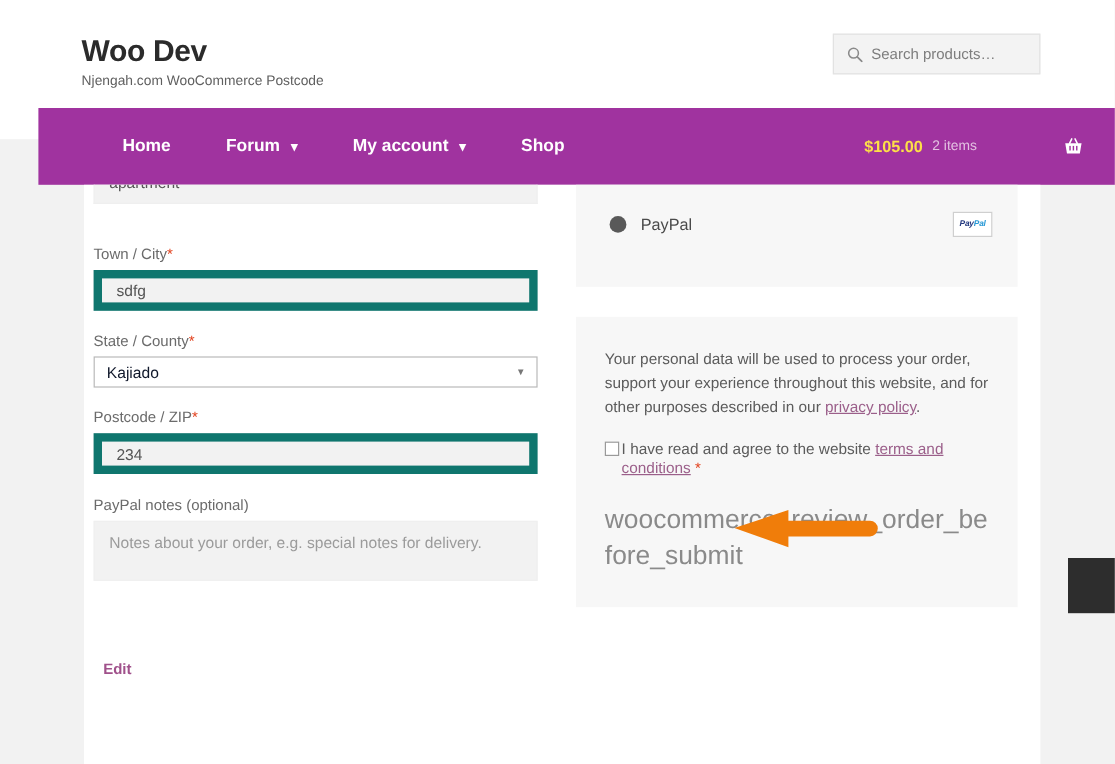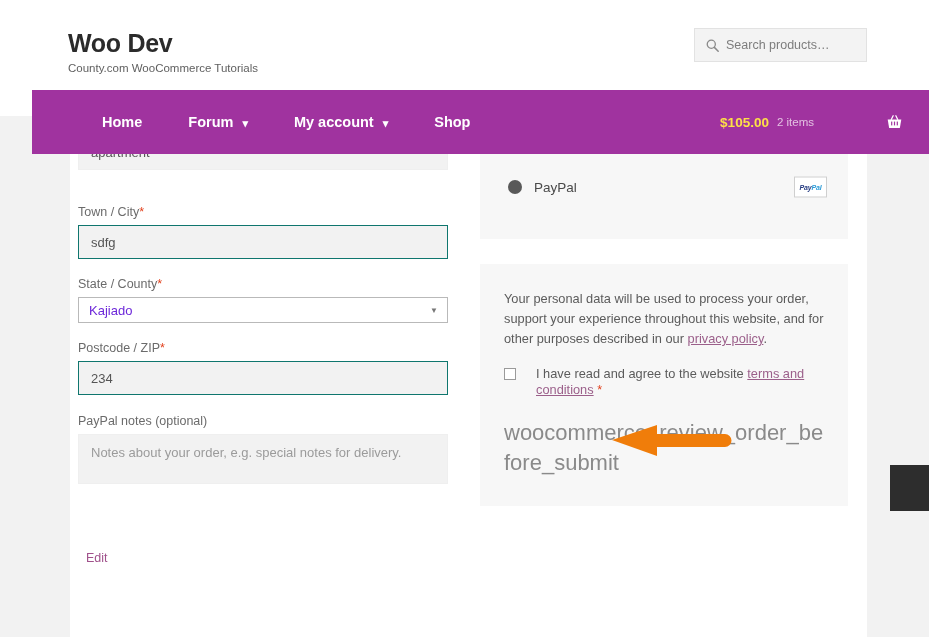"County.com WooCommerce Tutorials" div.brand-tagline { text: County.com WooCommerce Tutorials -> Njengah.com WooCommerce Postcode }
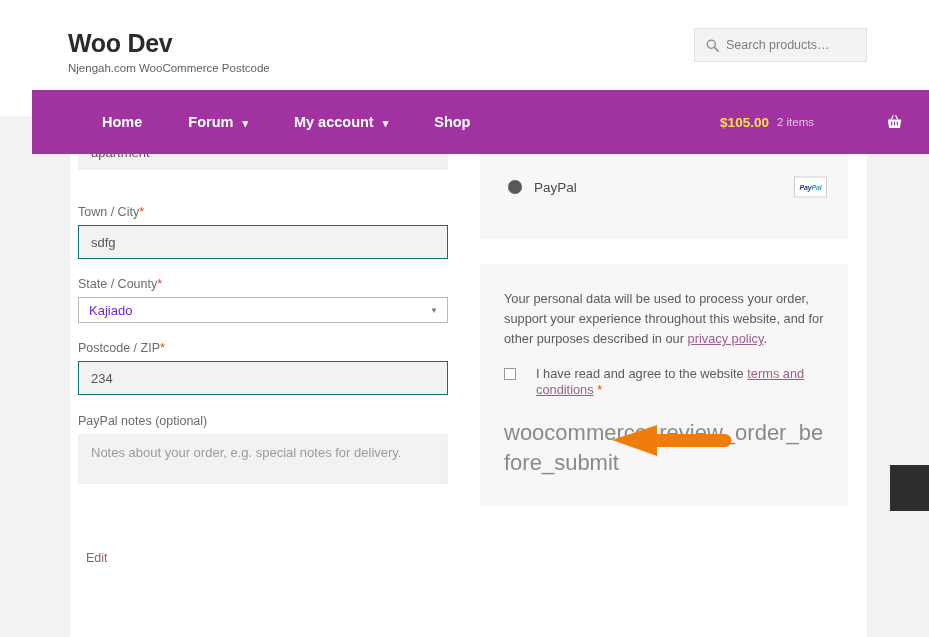"sdfg" .text-input { border: 1px solid #0f766e -> 7px solid #0f766e }
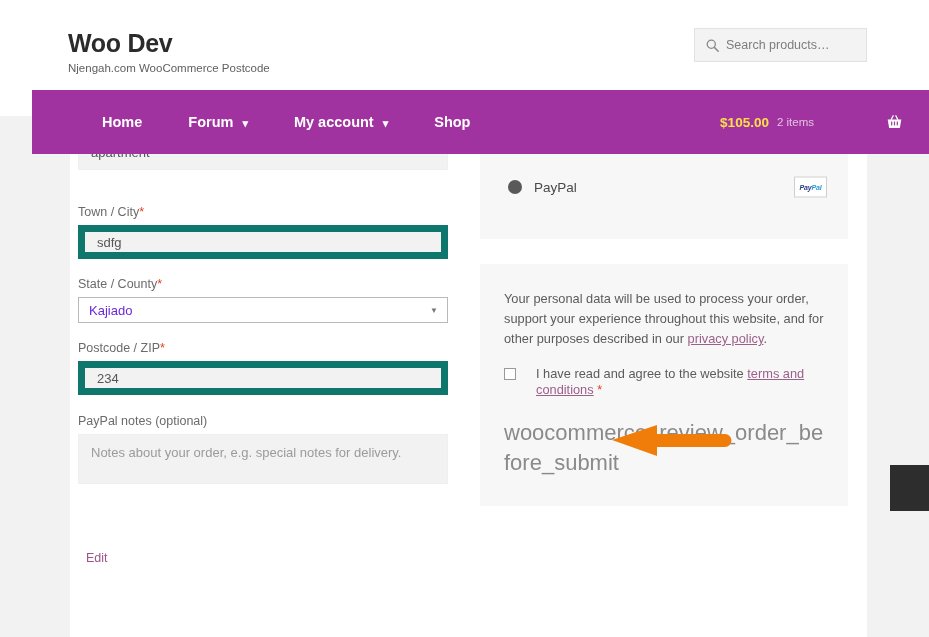"Kajiado" .select-input { color: #6d28d9 -> #0f172a }
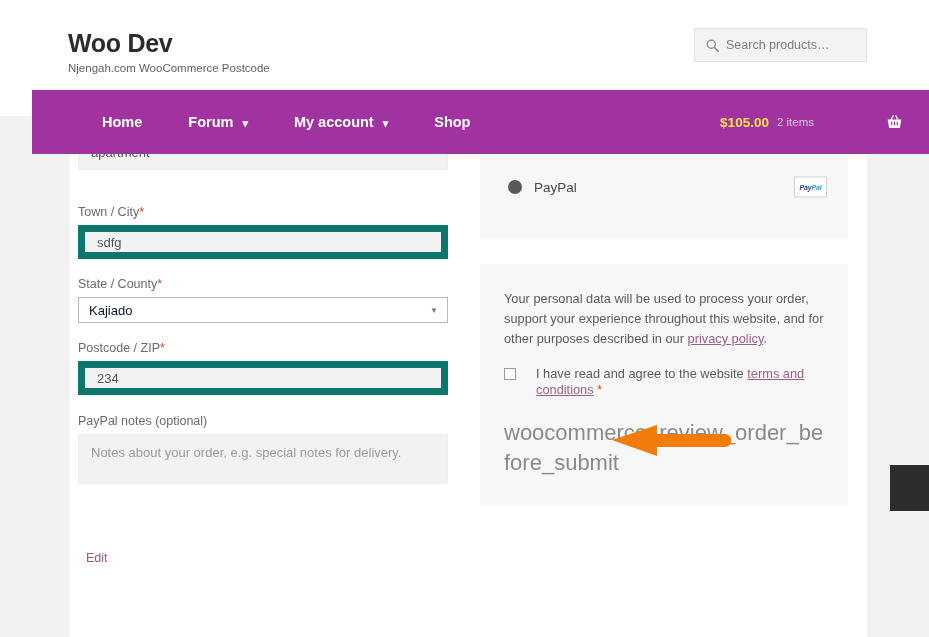"I have read and agree" .terms-row { gap: 20px -> 2px }
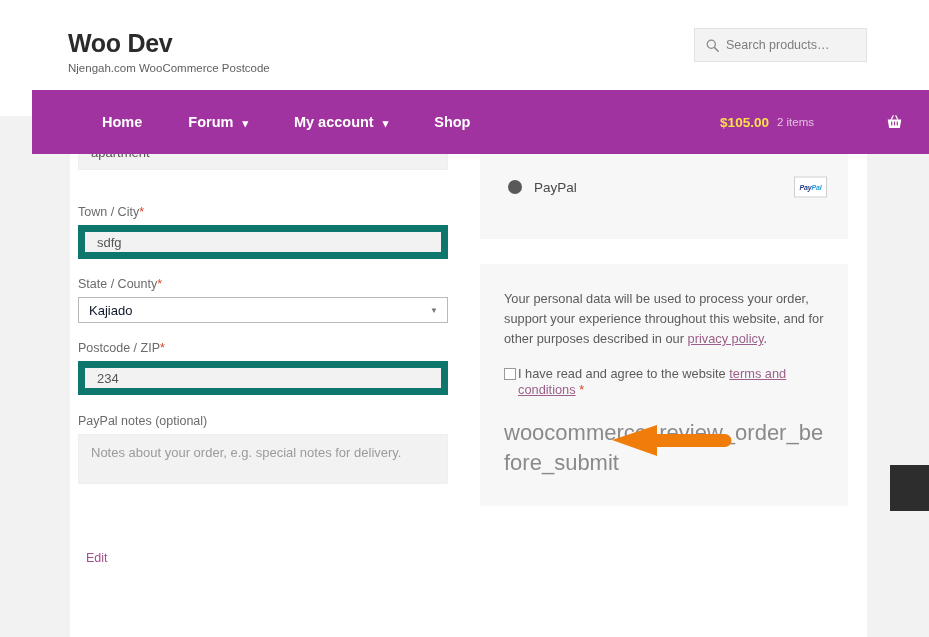"Edit" .edit-link { font-weight: none -> bold }
